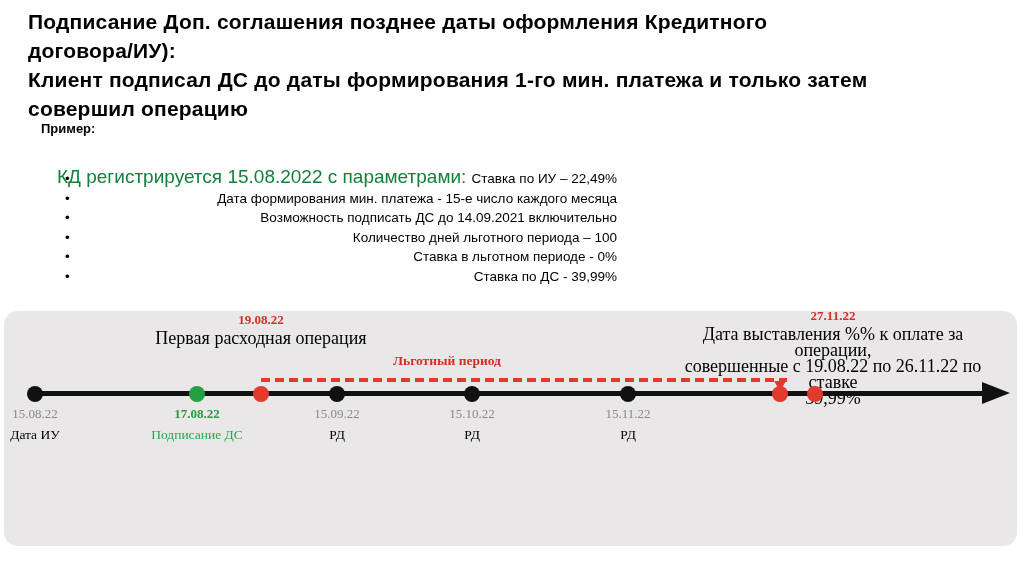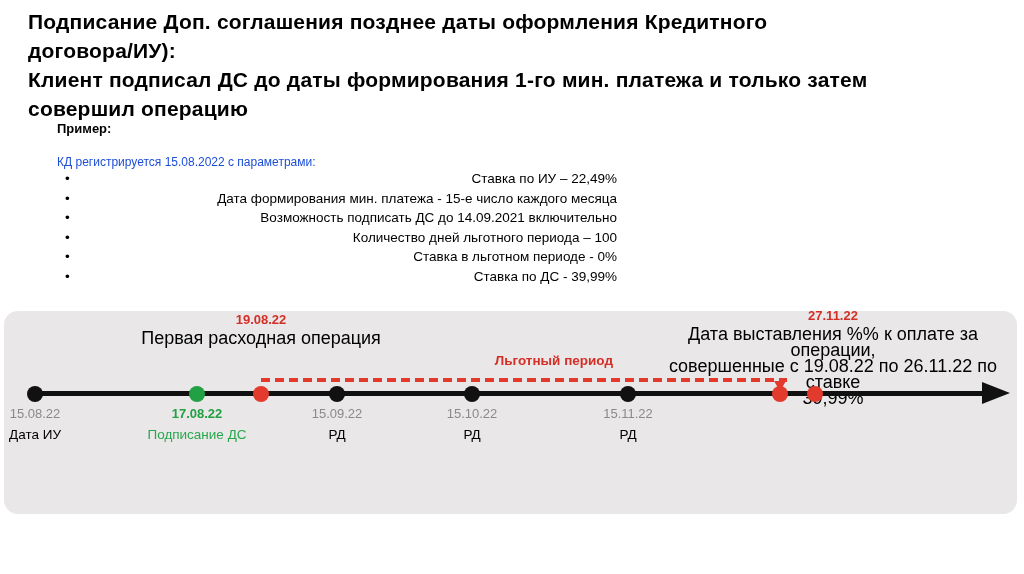"Пример:" .example-heading { left: 57px -> 41px }
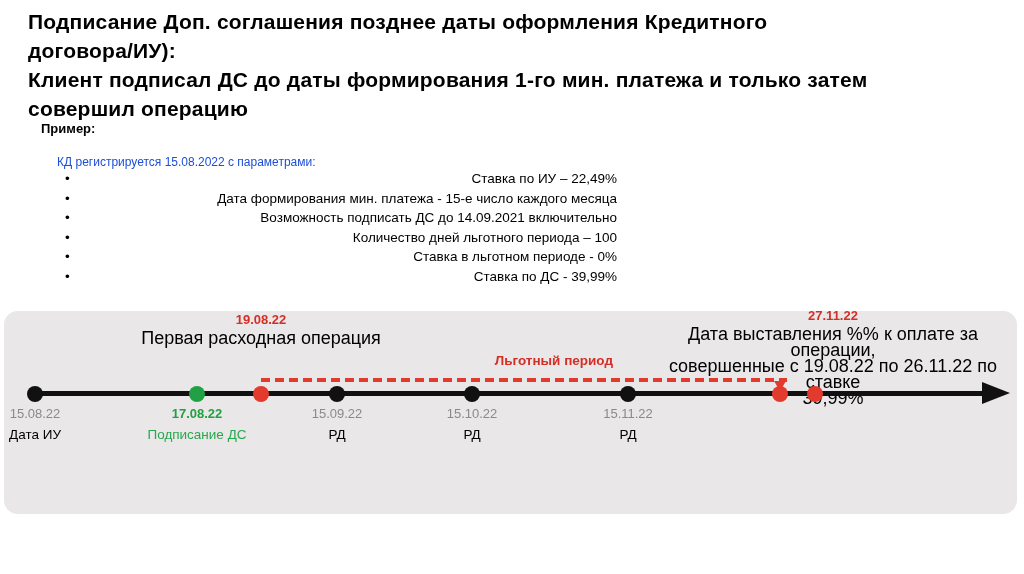"КД регистрируется 15.08.2022 с" .example-intro { color: #1d4ed8 -> #15803d; font-size: 12px -> 19px; top: 155px -> 166px }
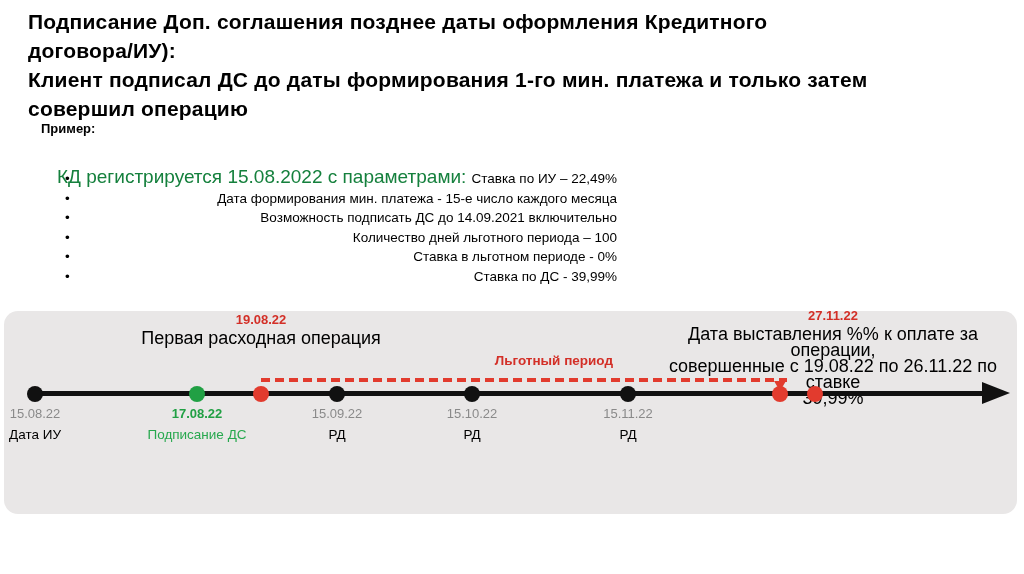"19.08.22" .timeline-panel { font-family: none -> Liberation Serif, serif; height: 203px -> 235px }
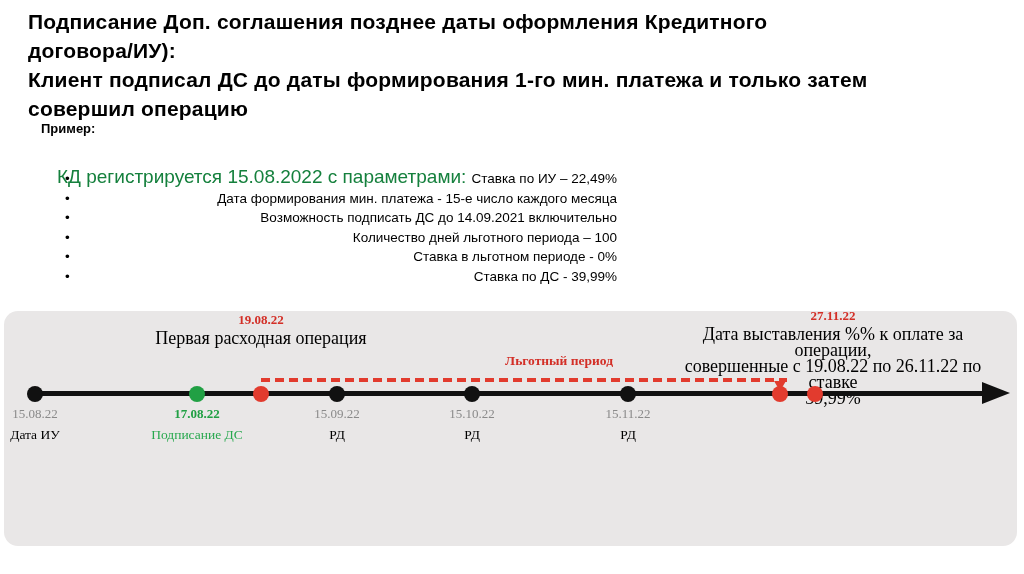"Льготный период" .grace-label { text-align: right -> left }
